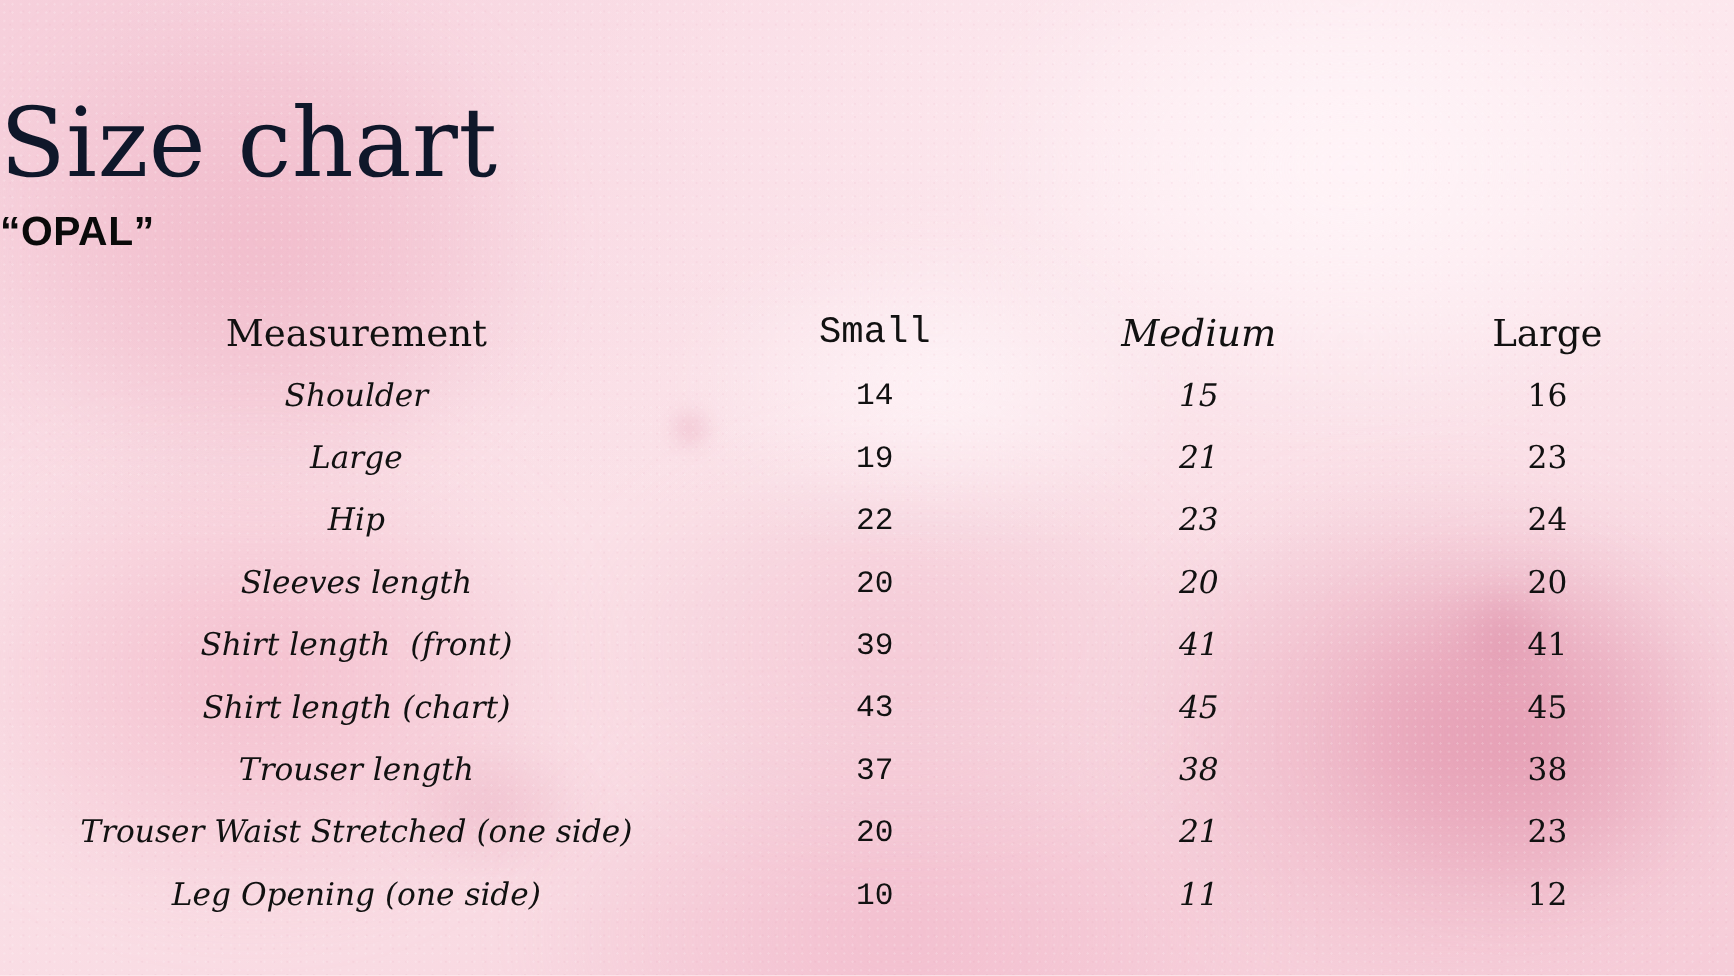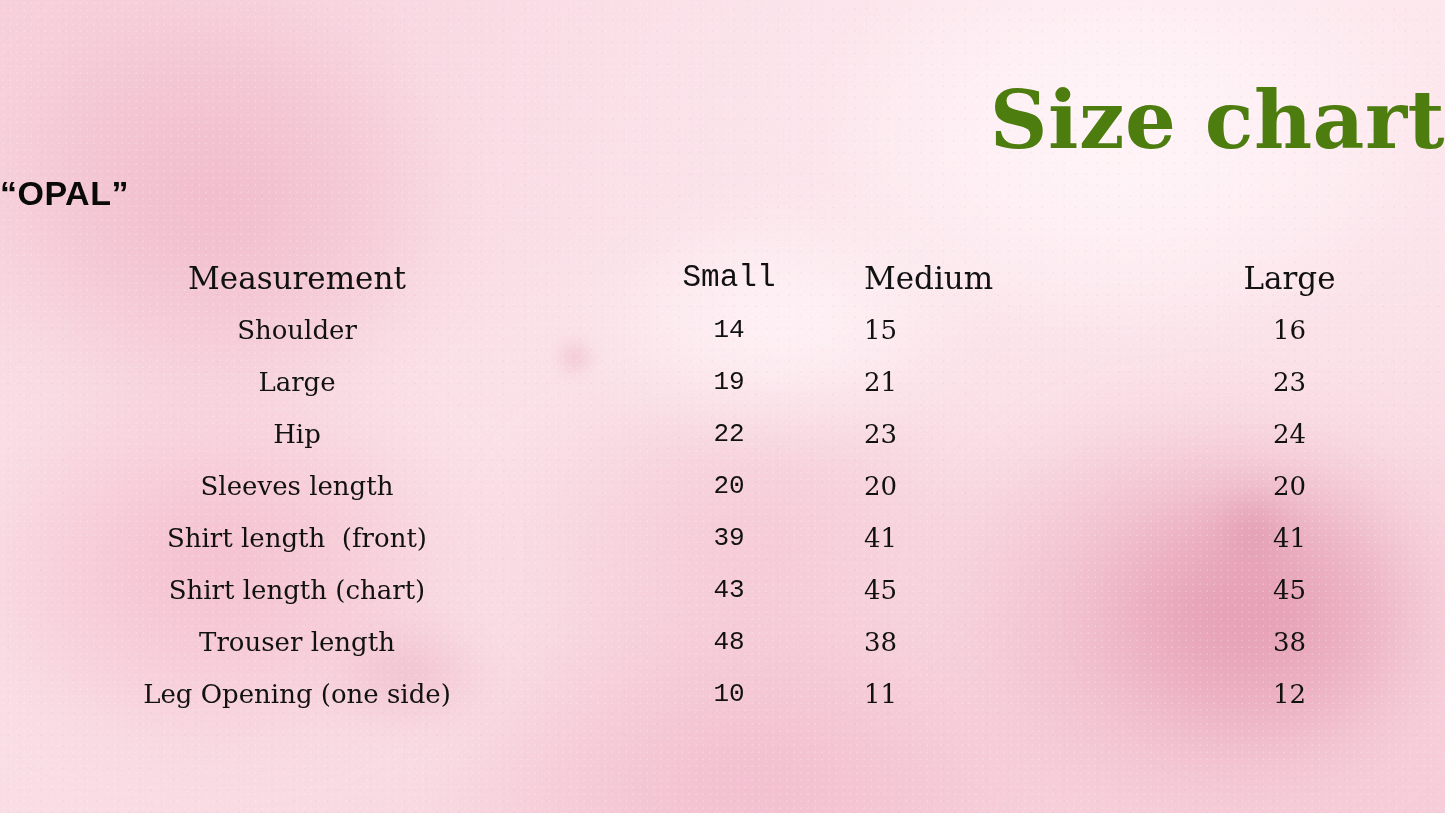"Size chart" #page-title { color: #4d7c0f -> #0f172a; font-weight: 700 -> 400; text-align: right -> left }
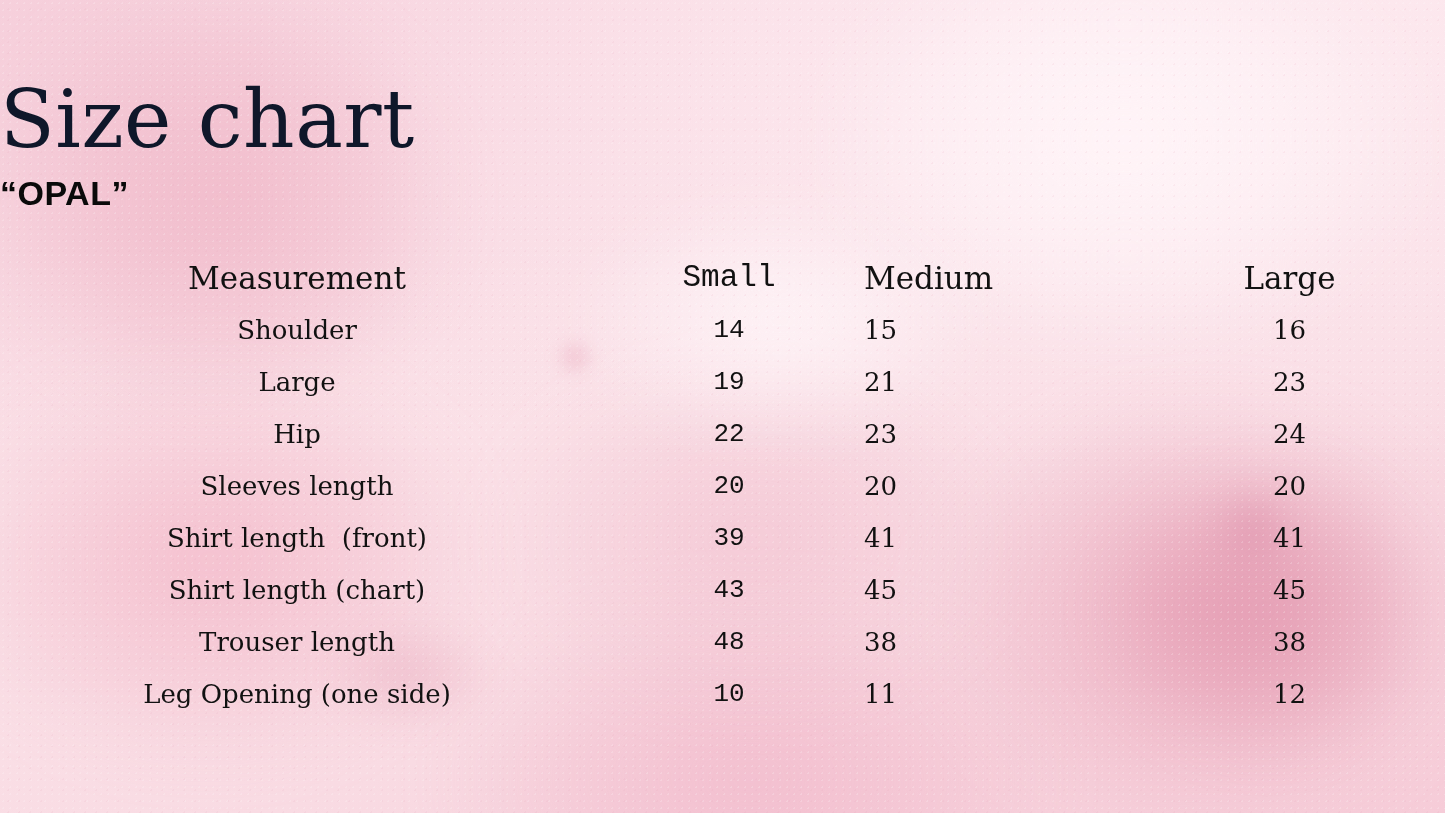"Medium" .col-medium { font-style: none -> italic; text-align: left -> center }
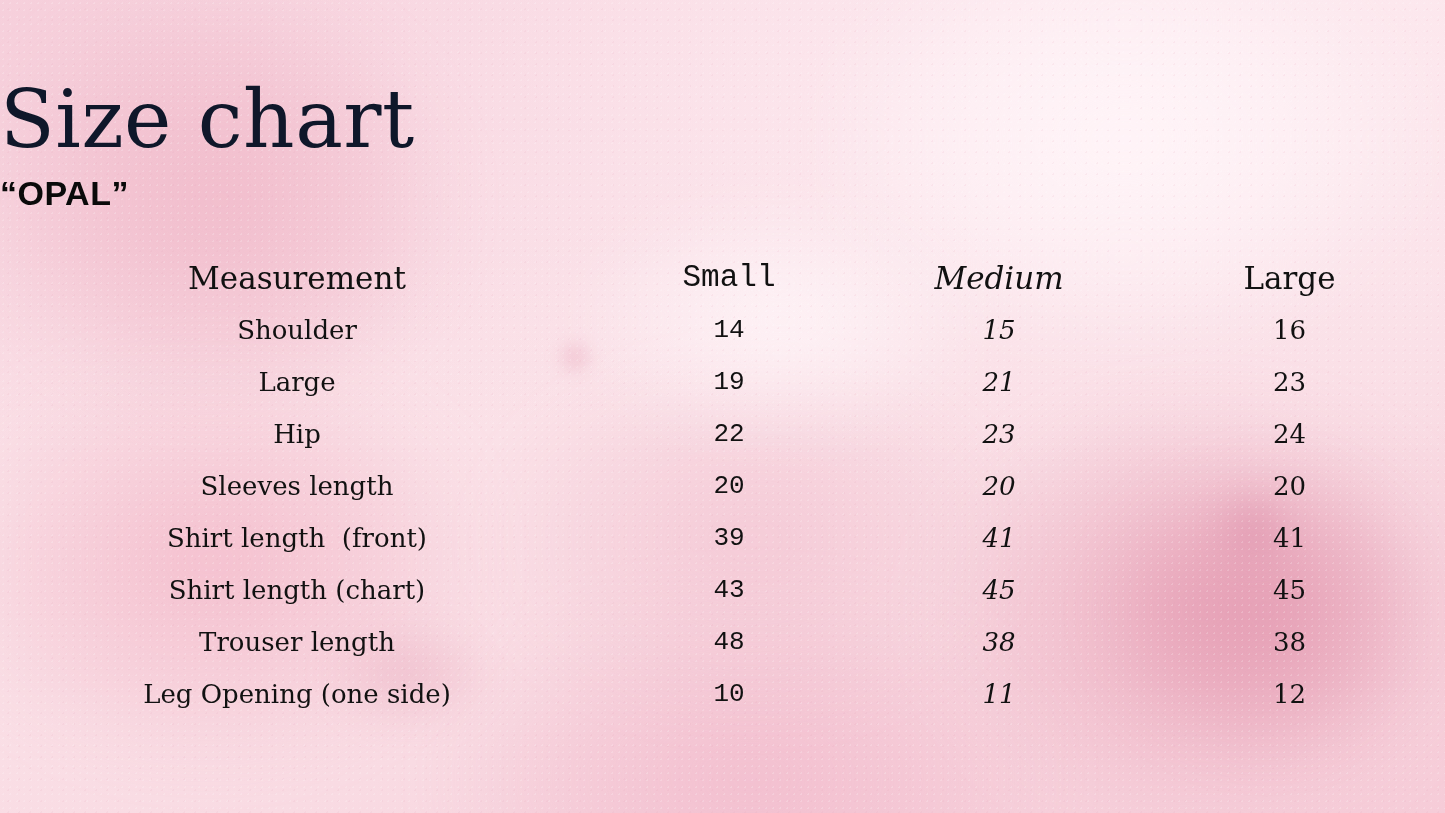"Shoulder" td.col-measurement { font-style: none -> italic }
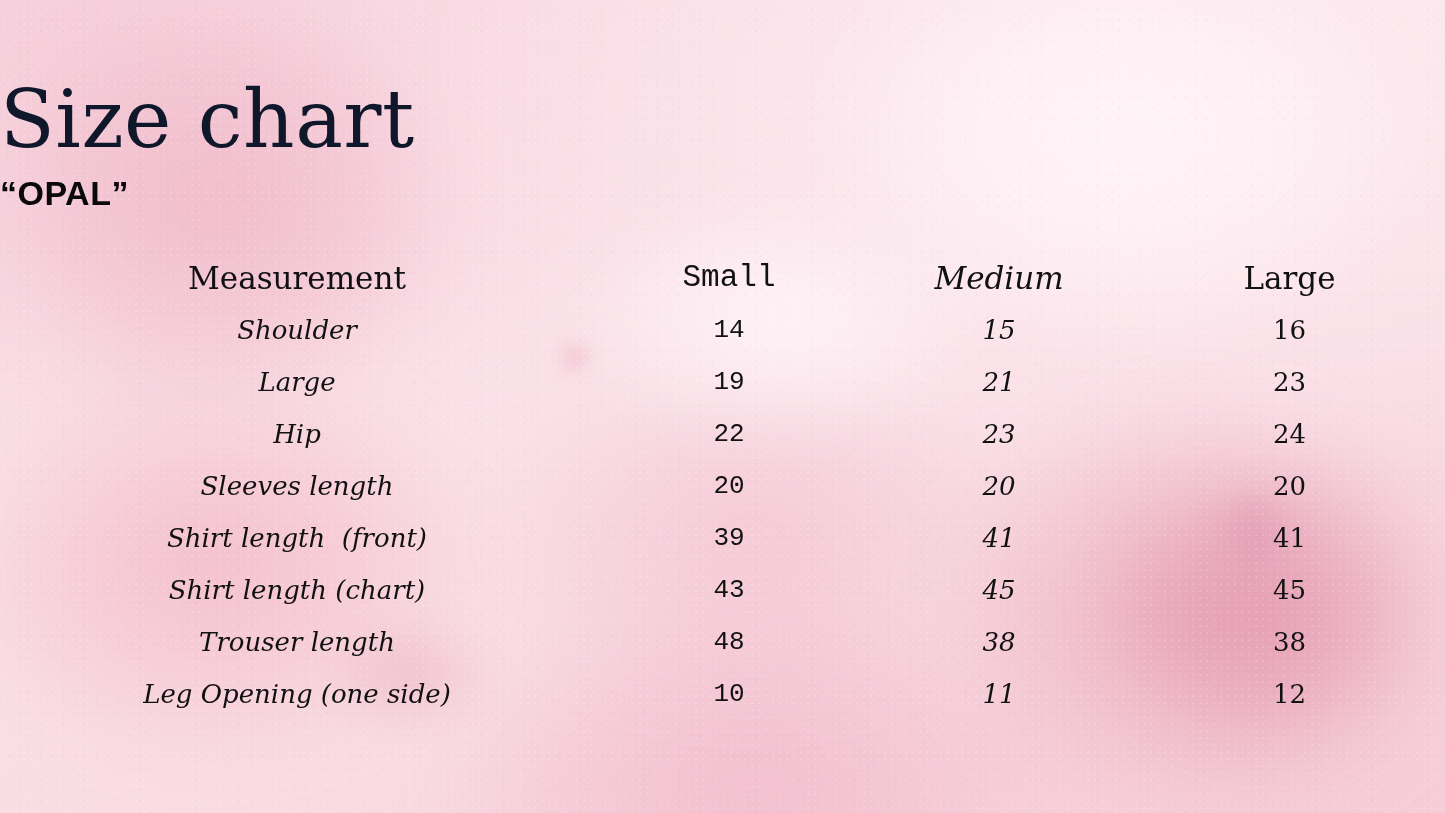"48" td.col-small { text: 48 -> 37 }
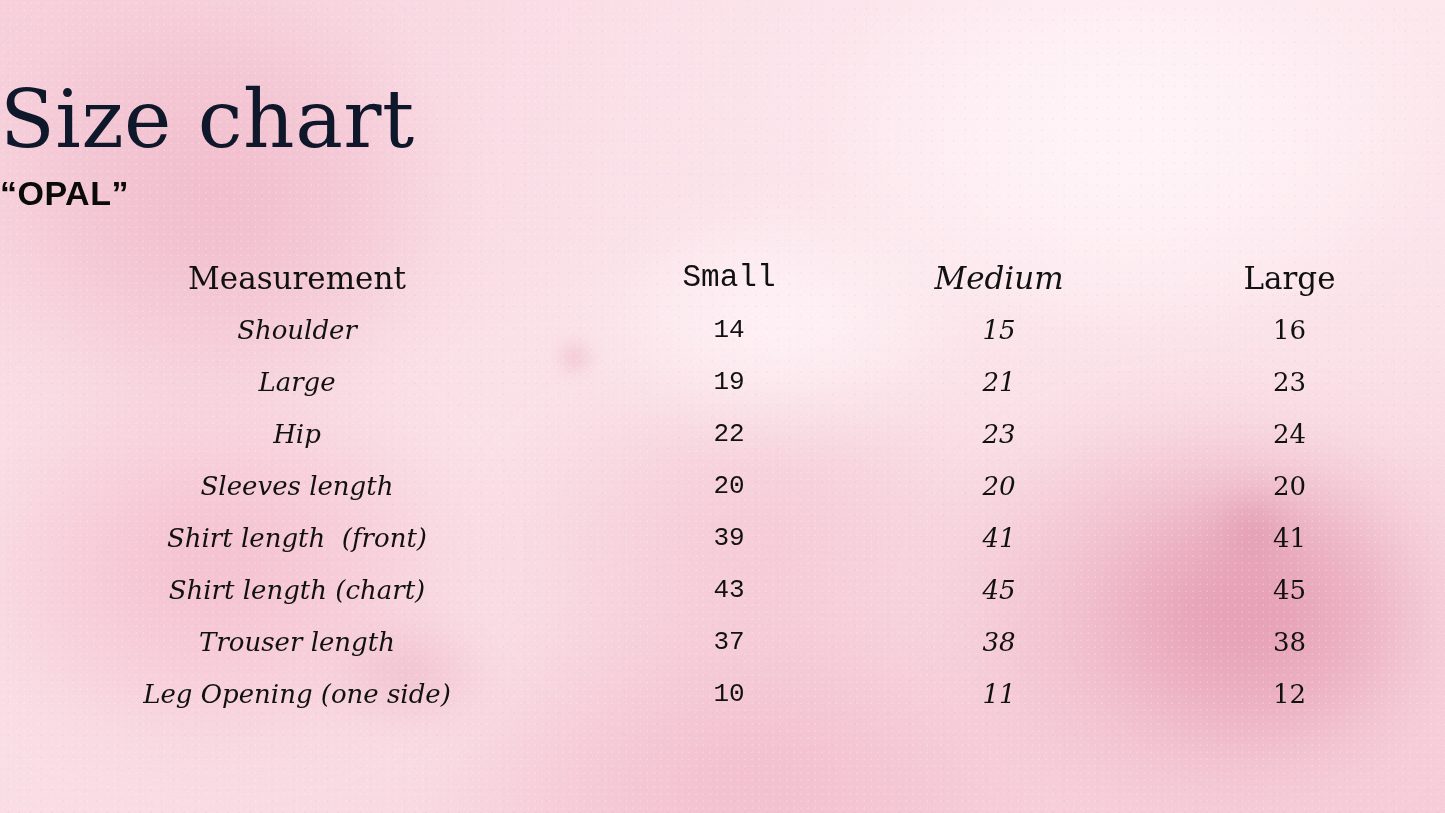"Trouser Waist Stretched (one side)" tr { html: none -> <tr> <td>Trouser Waist Stretched (one side)</td> <td>20</td> <td>21</td> <td>23</td> </tr> }
